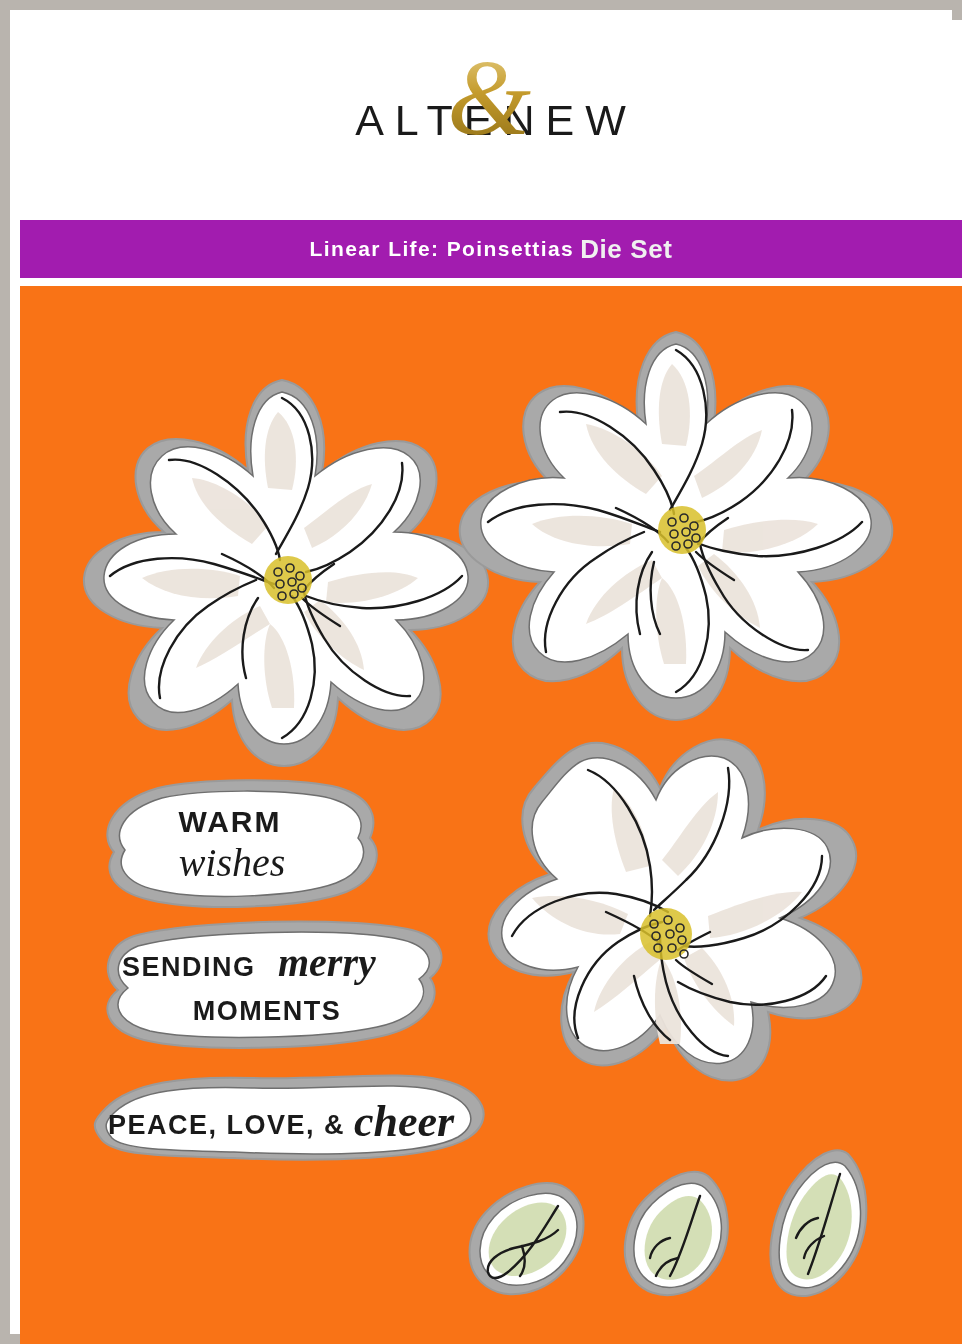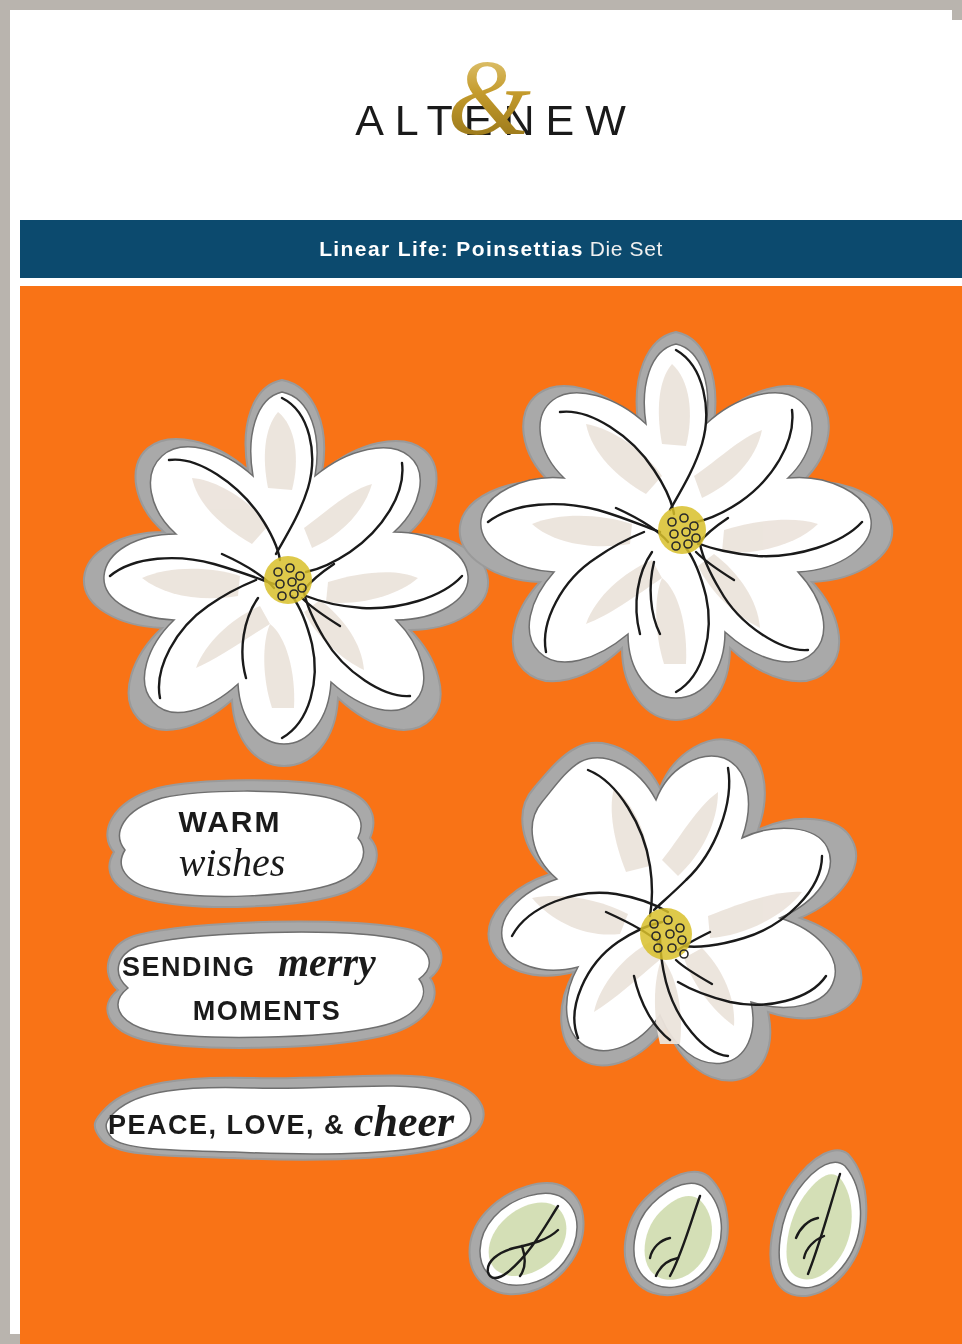"Linear Life: Poinsettias" .titlebar { background: #0c4a6e -> #a21caf }
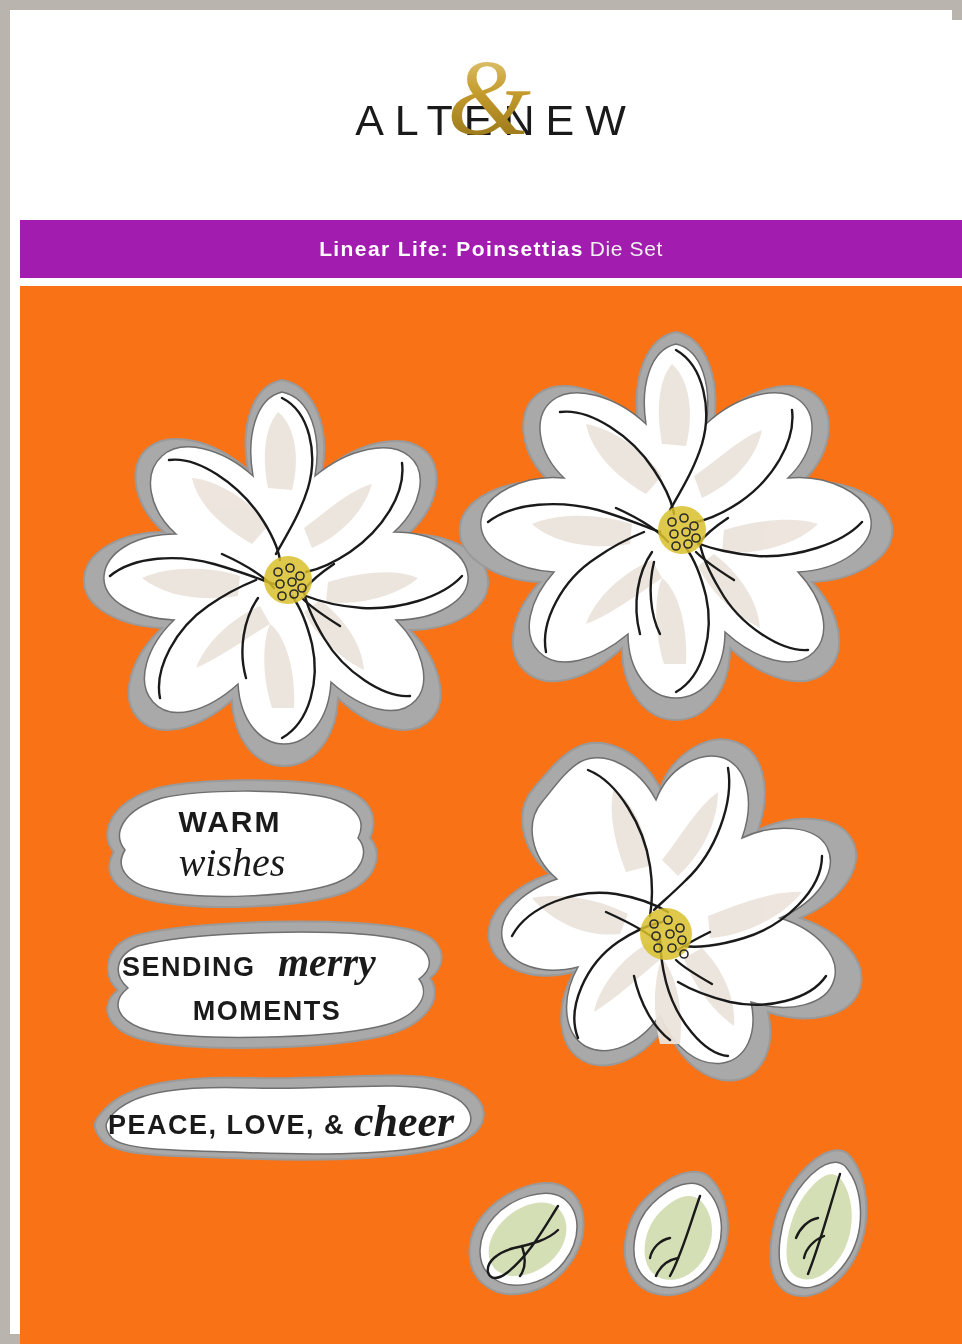"Die Set" .title-sub { font-size: 21px -> 26px; font-weight: 400 -> 700 }
